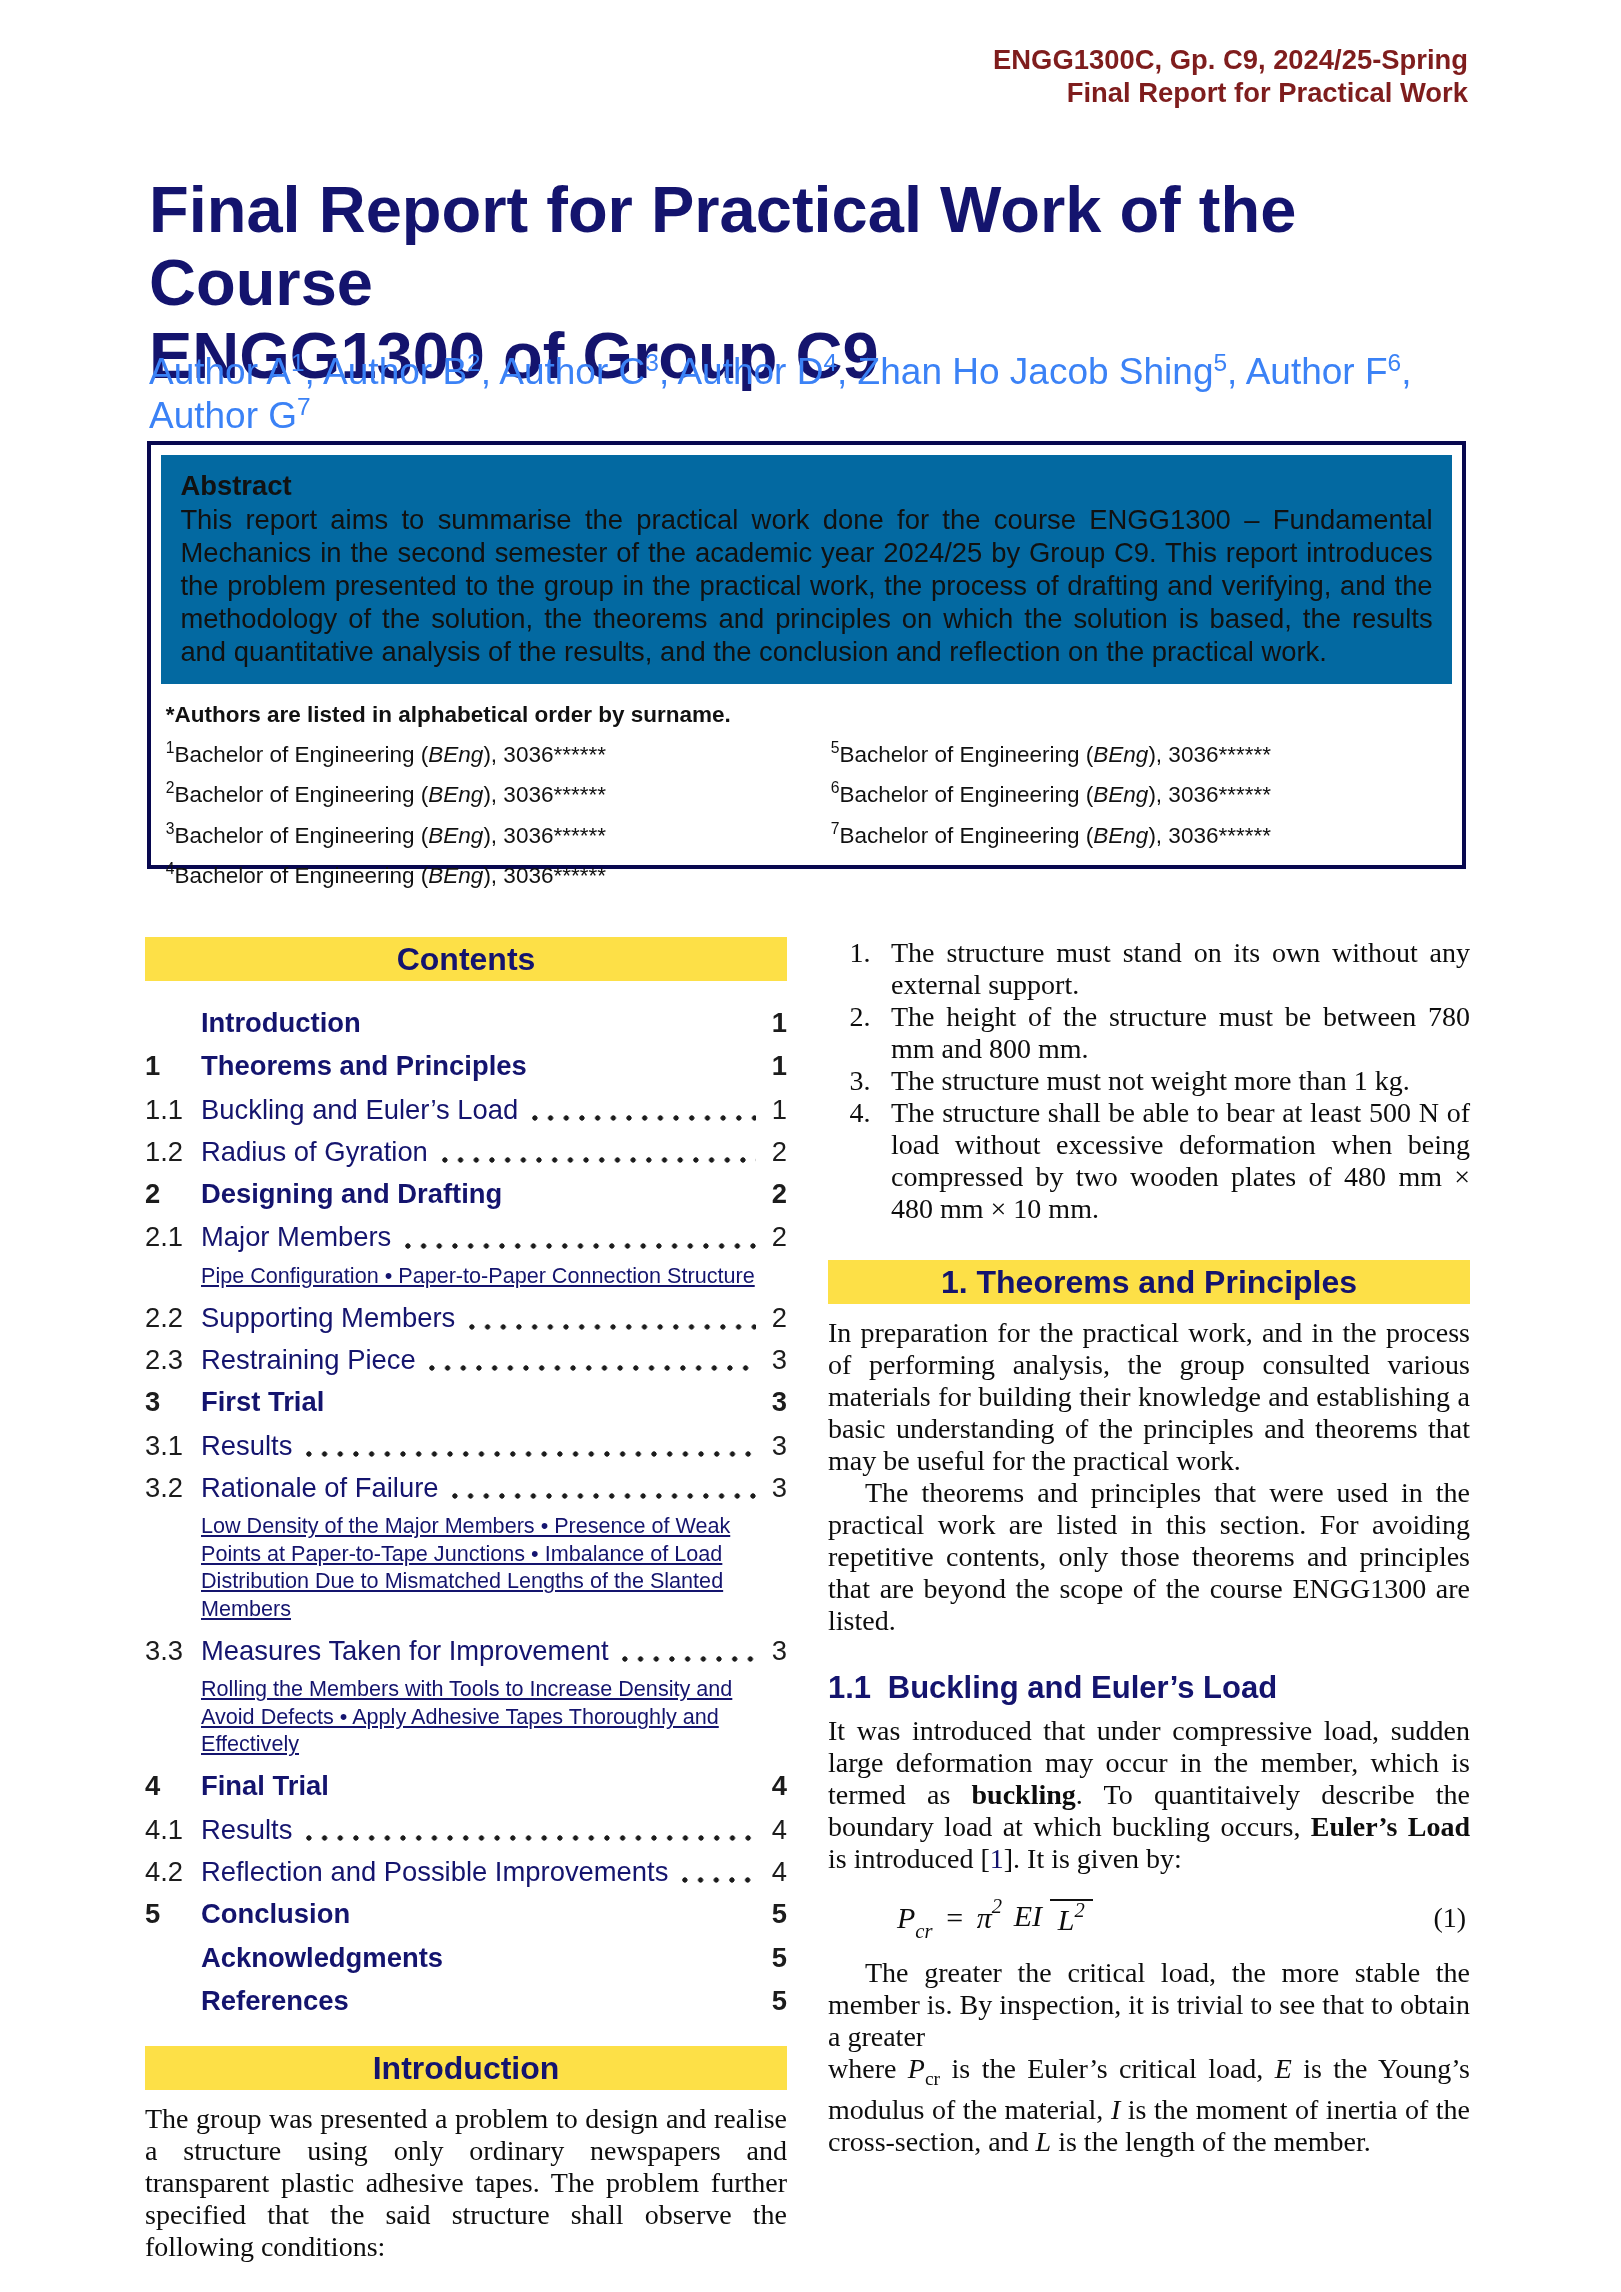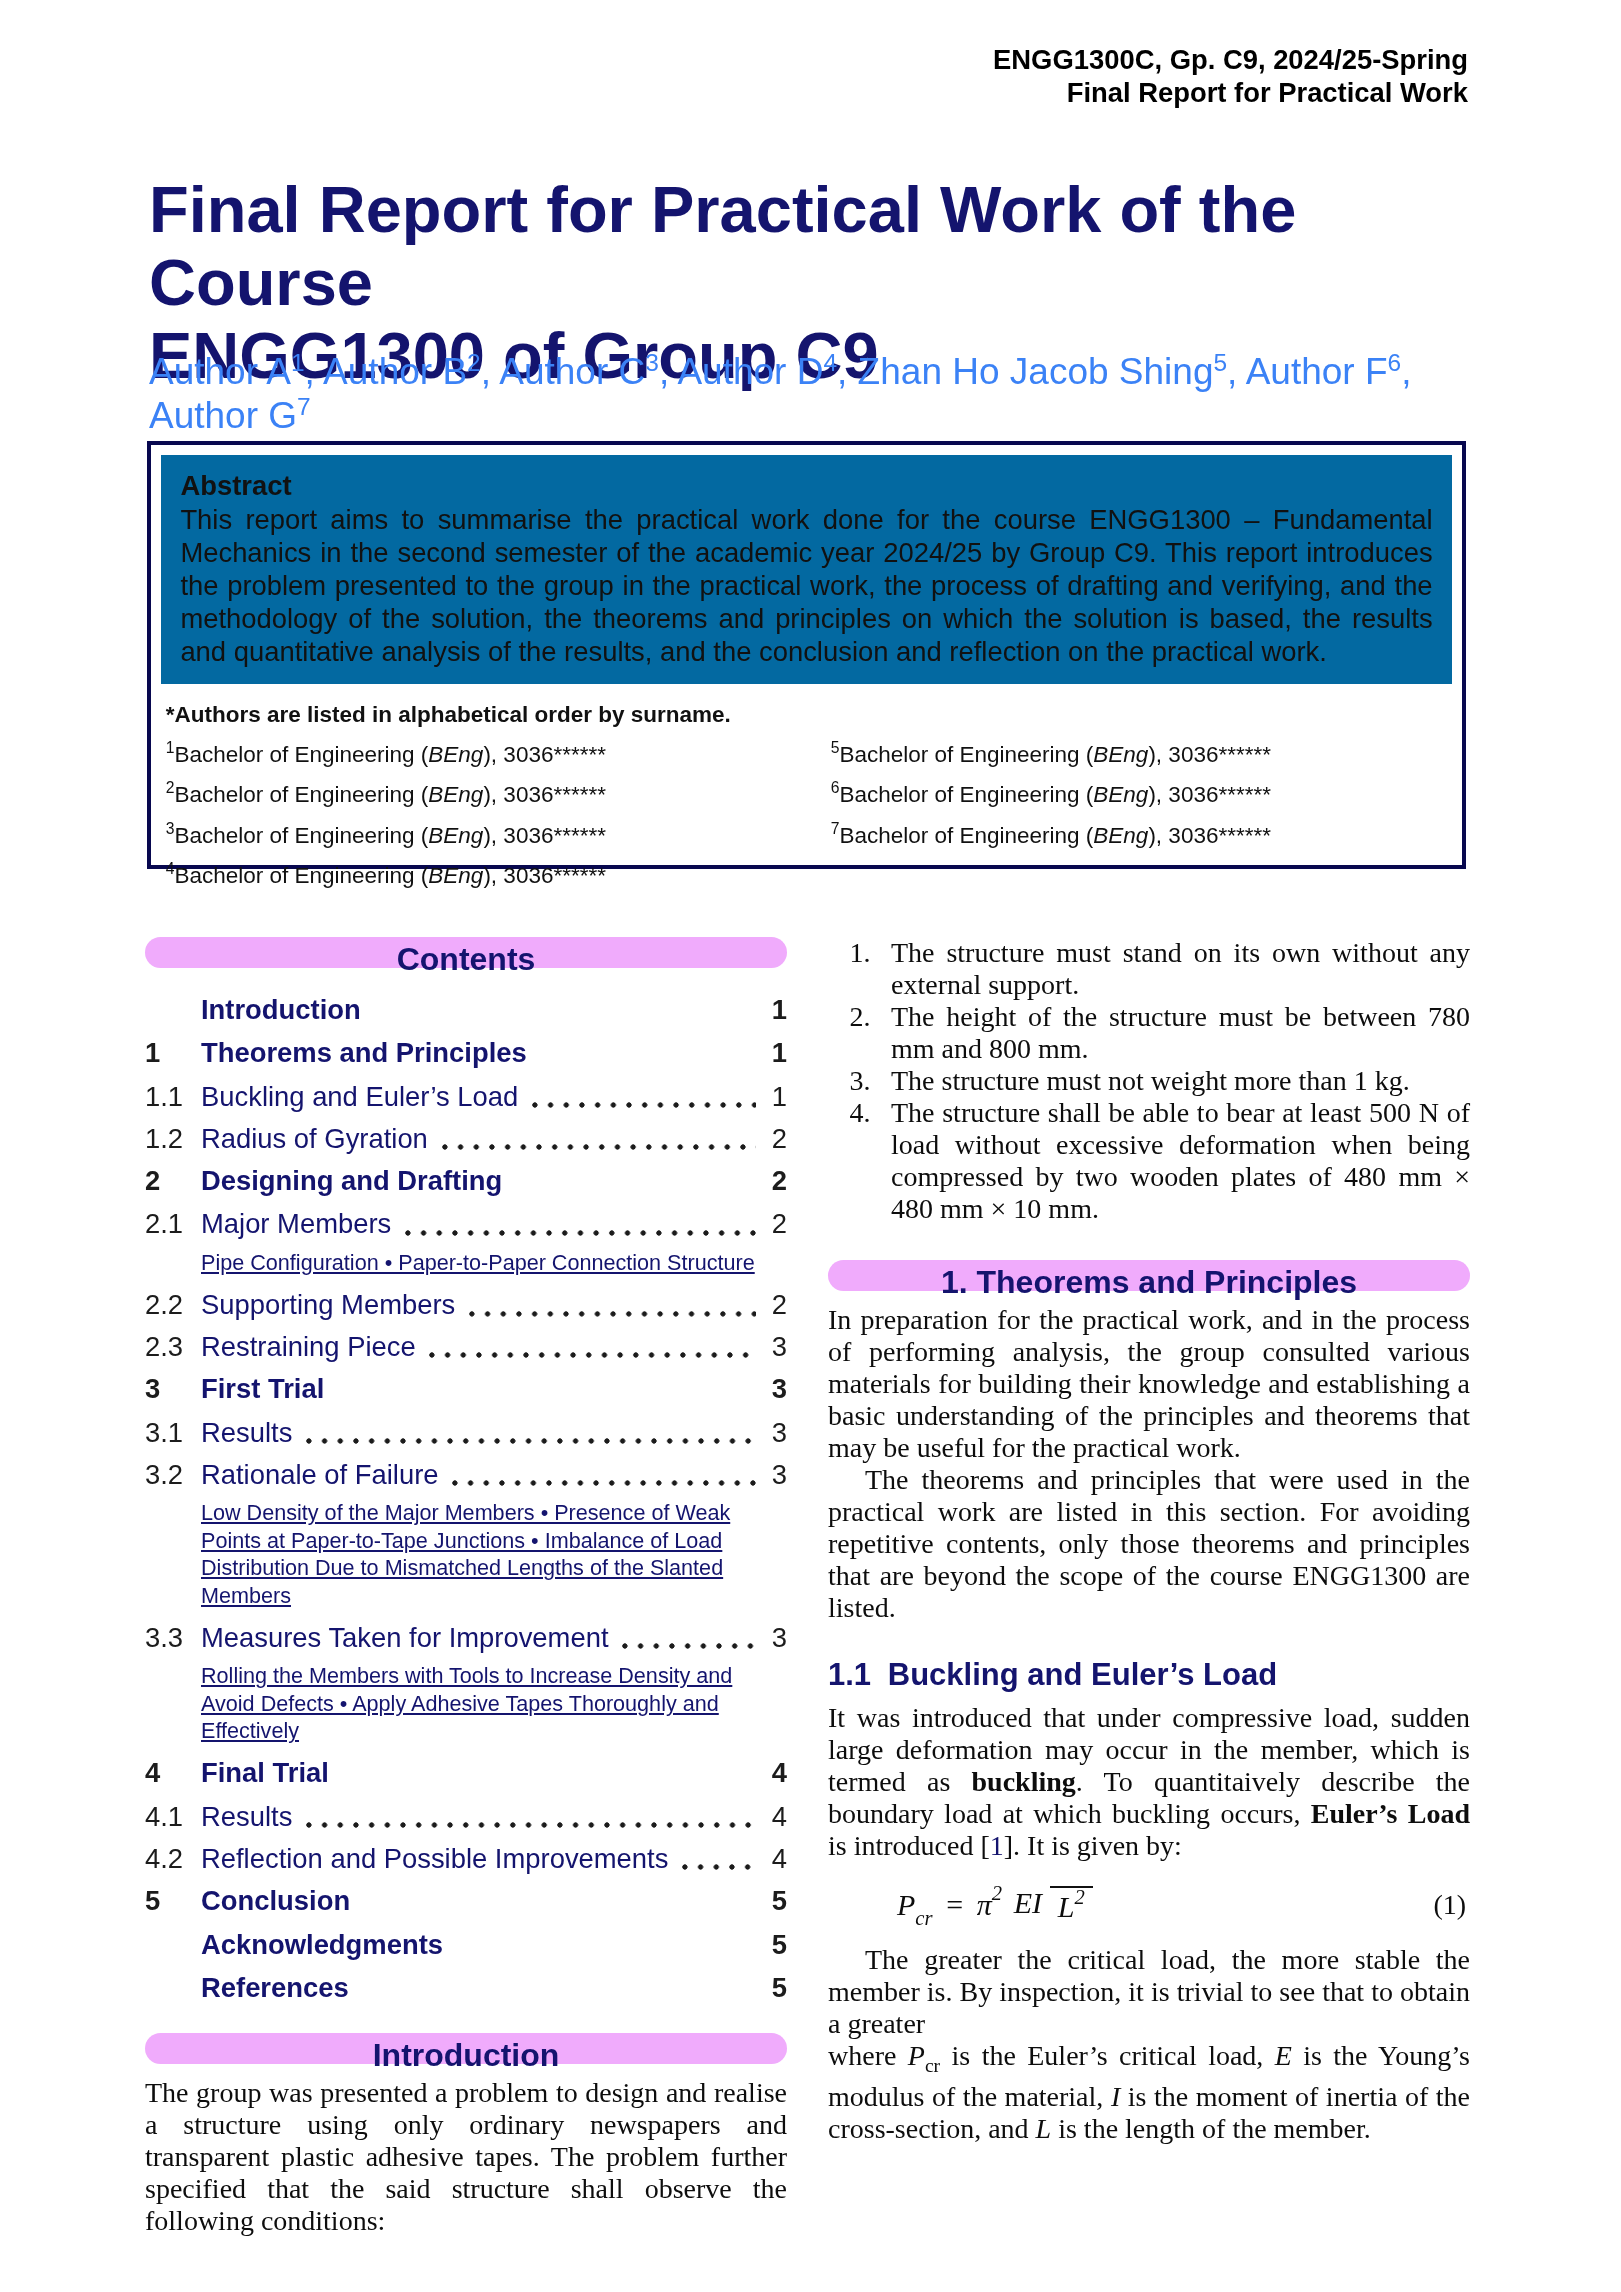"ENGG1300C, Gp. C9, 2024/25-Spring" #header-right { color: #000000 -> #7f1d1d }
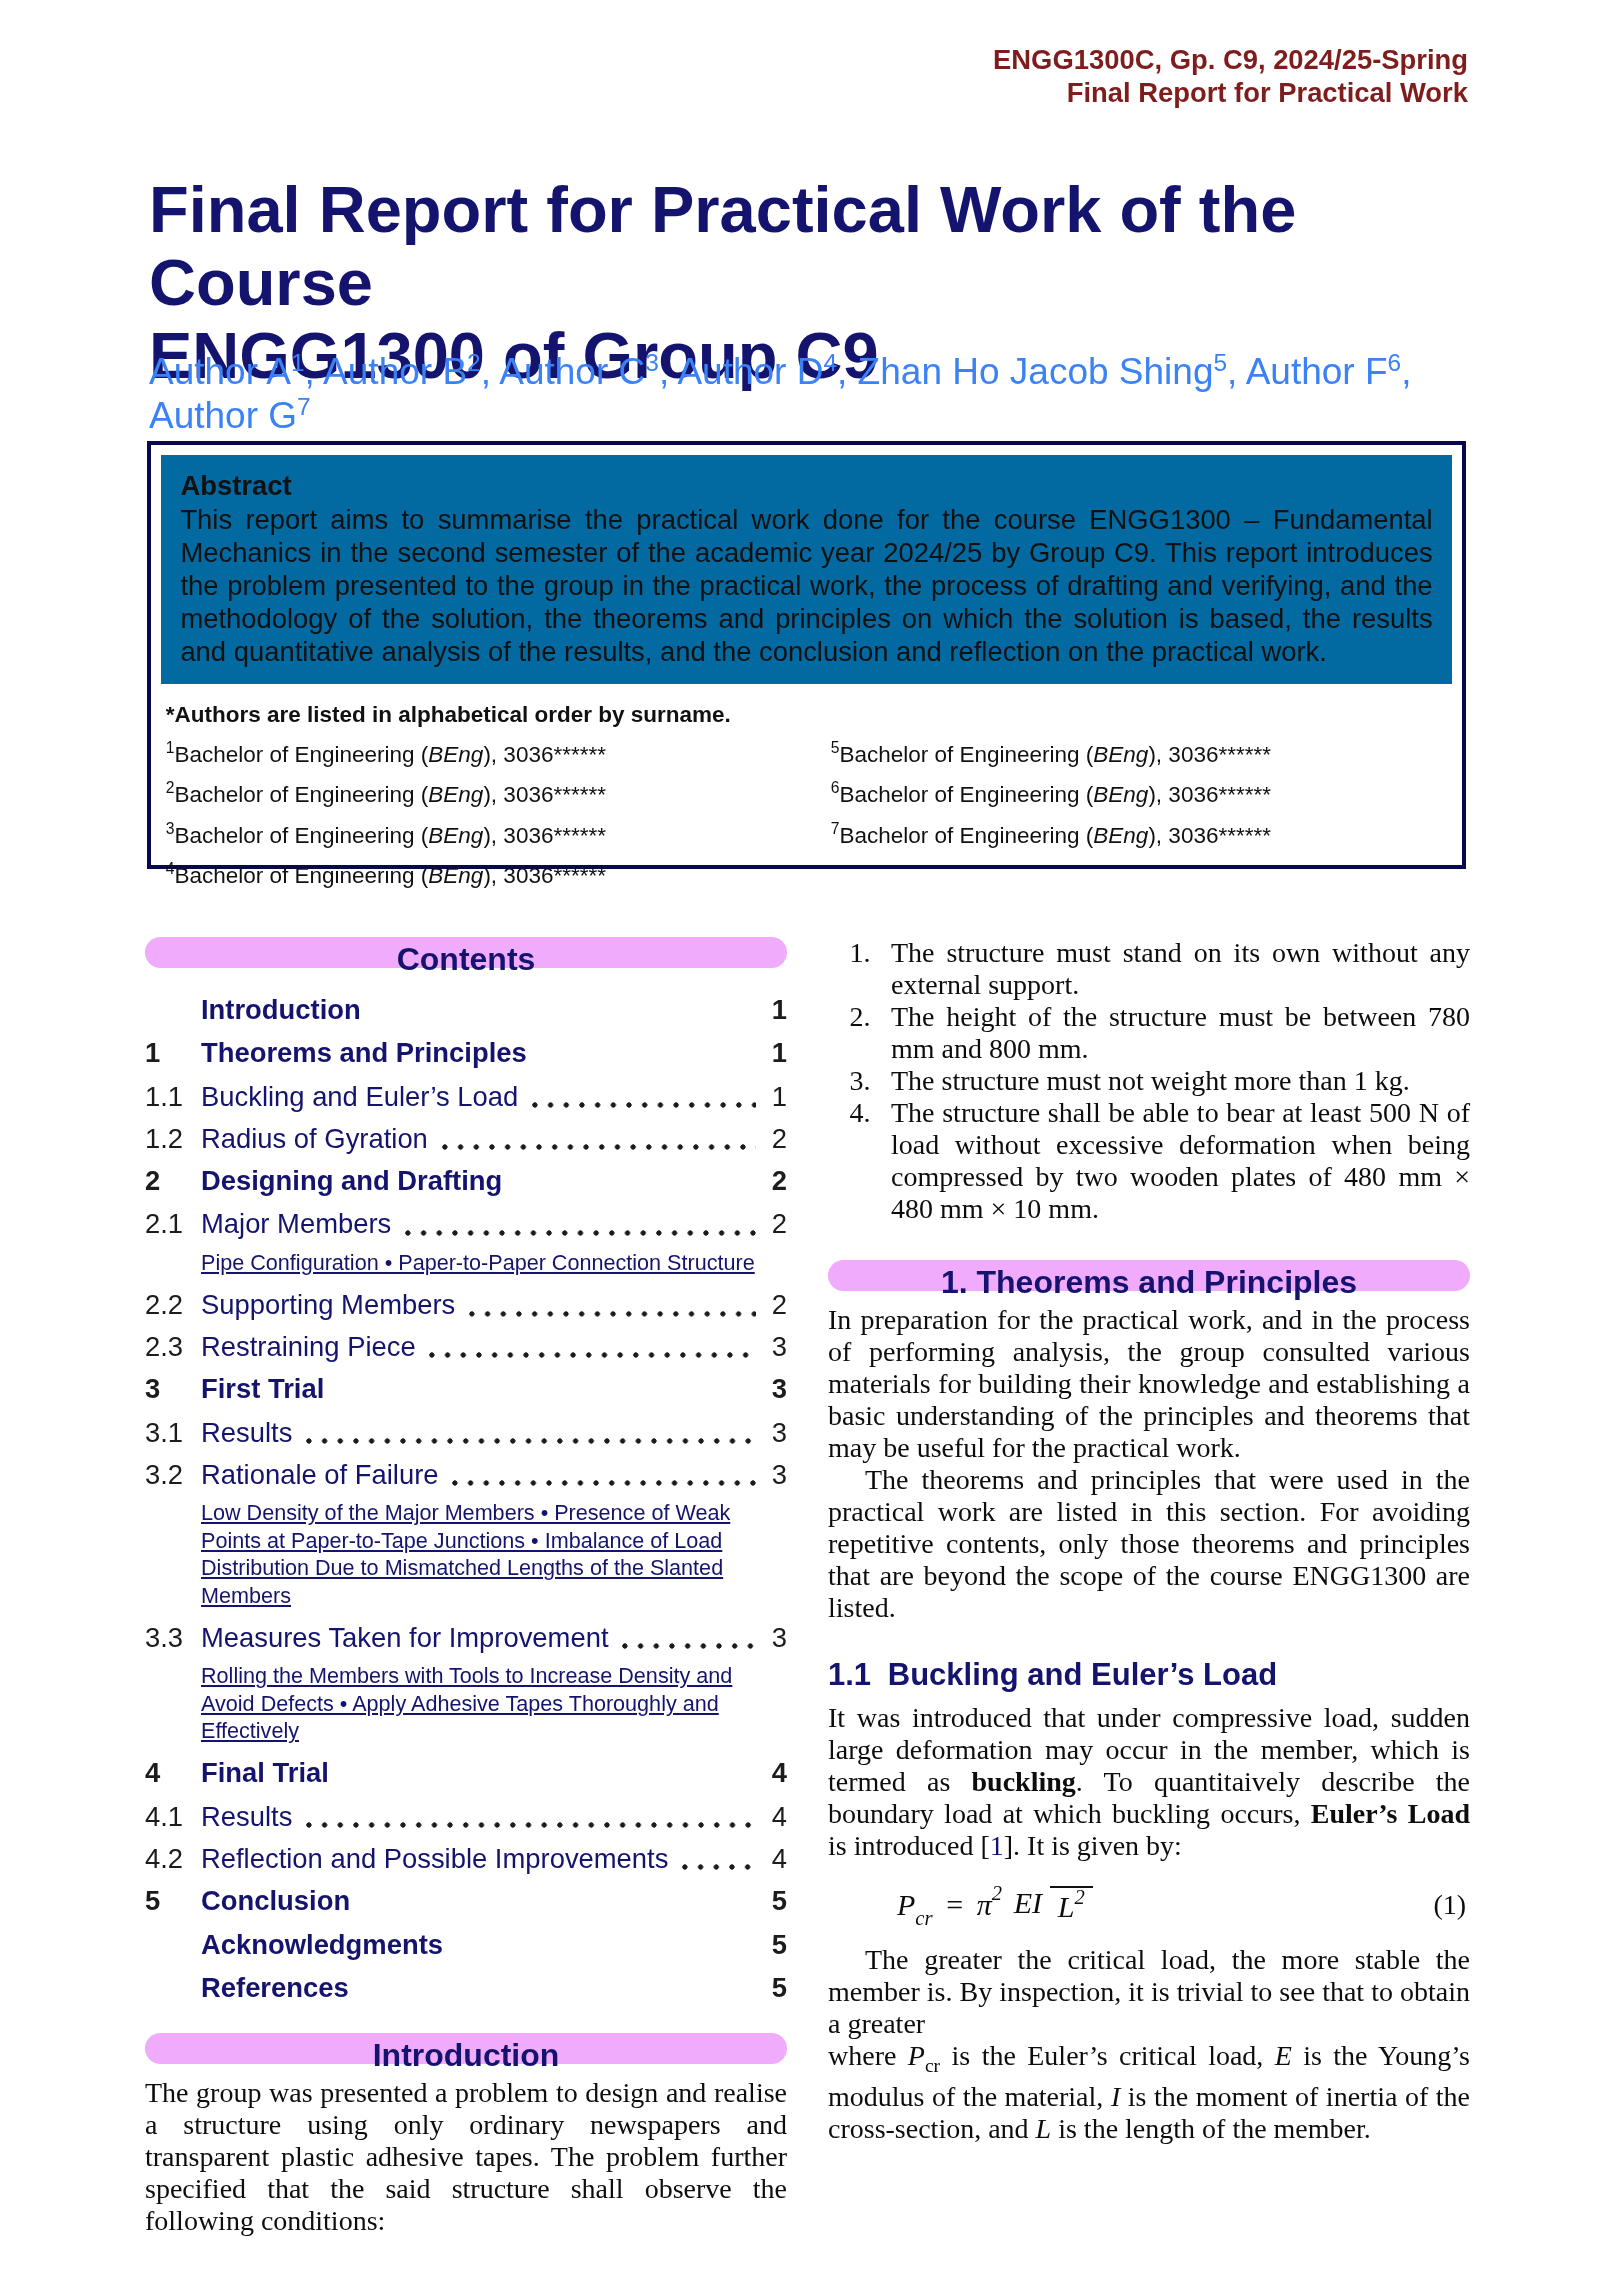"Contents" .bar { background: #f0abfc -> #fde047; border-radius: 17px -> none; height: 31px -> 44px }
